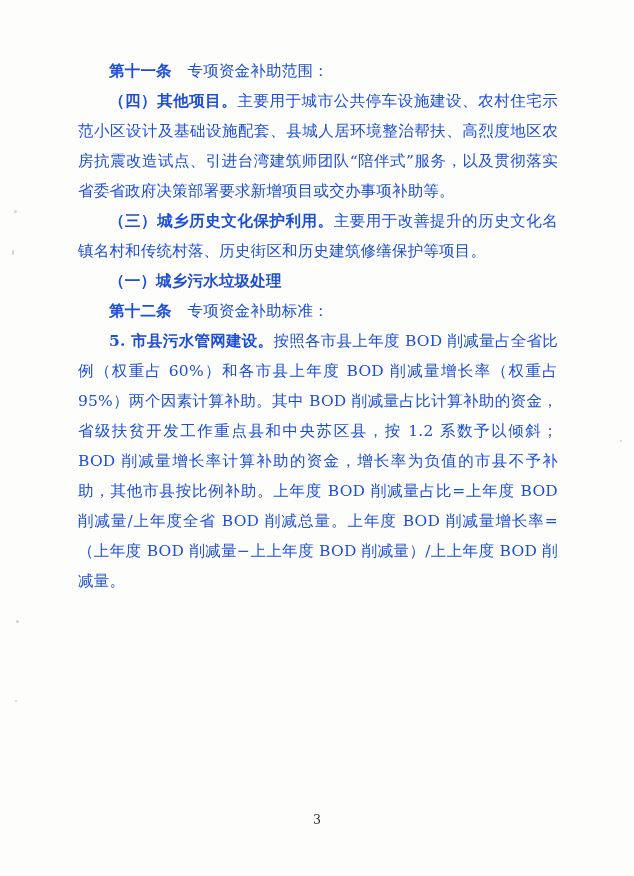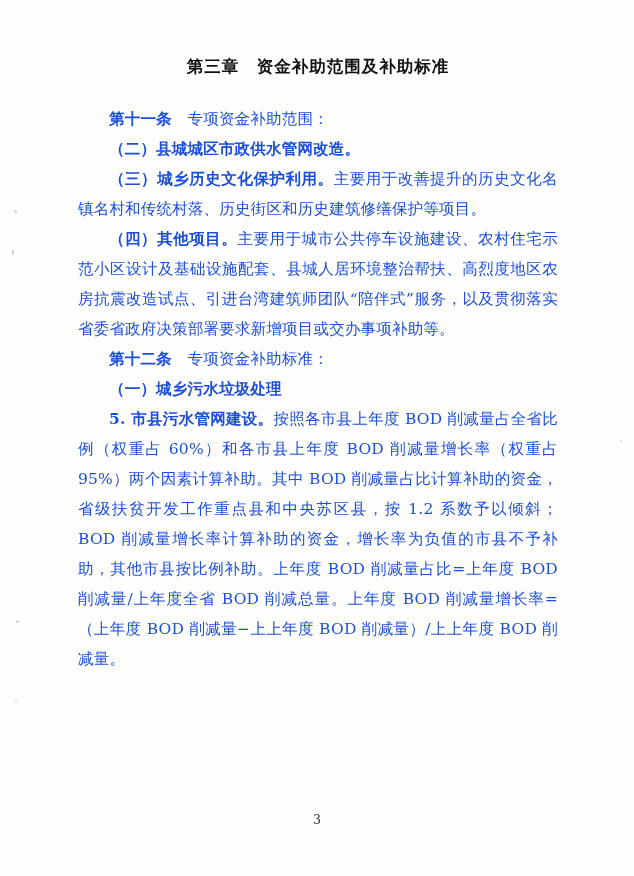"第三章 资金补助范围及补助标准" div.doc-title { html: <div>第三章 资金补助范围及补助标准</div> -> none }
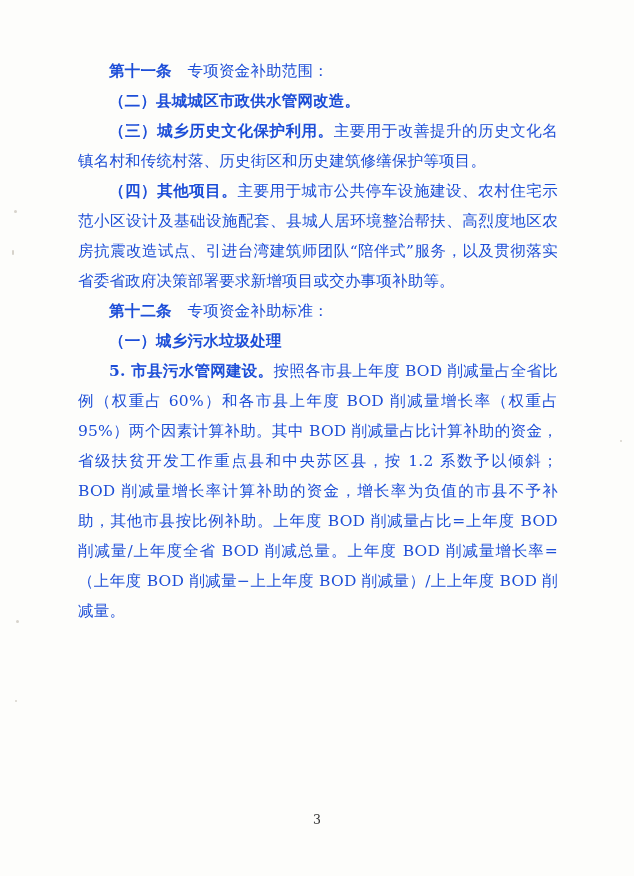"（二）县城城区市政供水管网改造。" p.para { html: <p> <span>（二）县城城区市政供水管网改造。</span><span></span> </p> -> none }
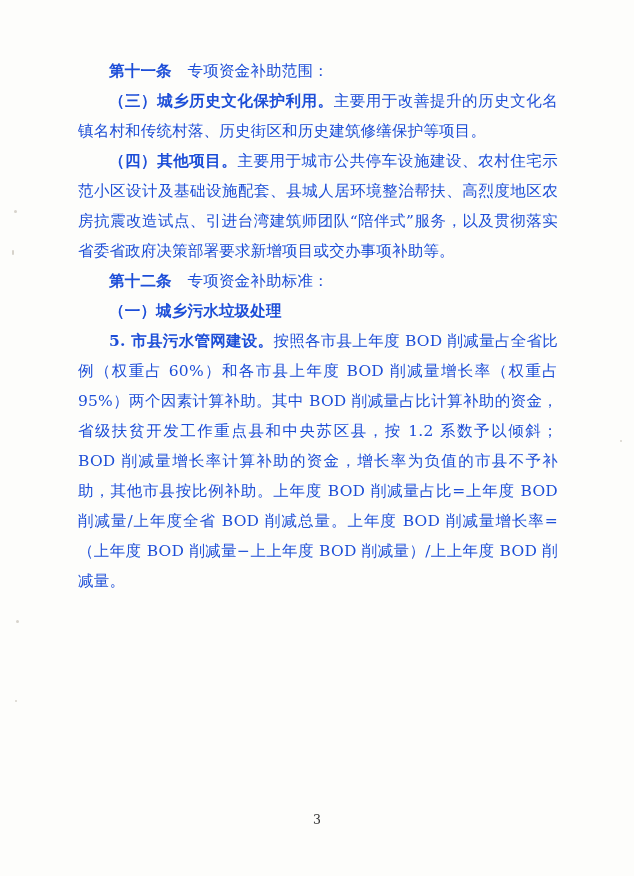"（三）城乡历史文化保护利用。主要用于改善提升的历史文化名镇名村和传统村落、历史街" p.para { order: before "（四）其他项目。主要用于城市公共停车设施建设、农村住宅示范小区设计及基础设施配套" -> after "（四）其他项目。主要用于城市公共停车设施建设、农村住宅示范小区设计及基础设施配套" }
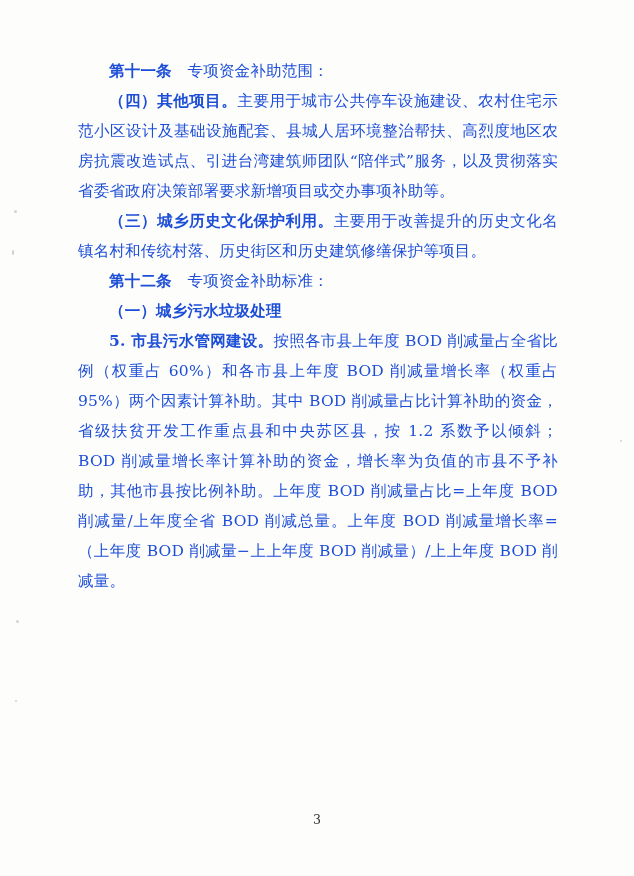"第十二条 专项资金补助标准：" p.para { order: before "（一）城乡污水垃圾处理" -> after "（一）城乡污水垃圾处理" }
